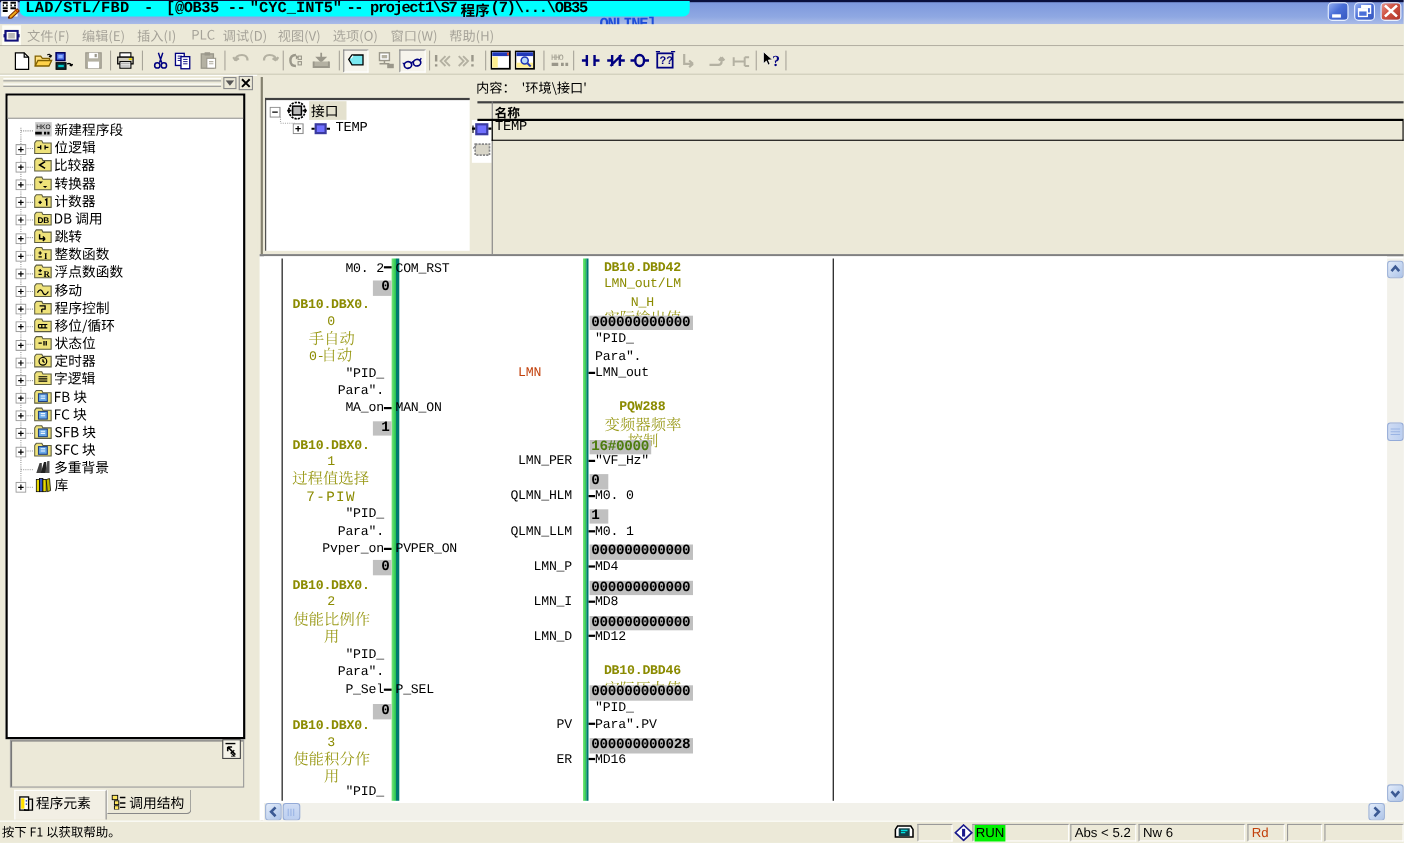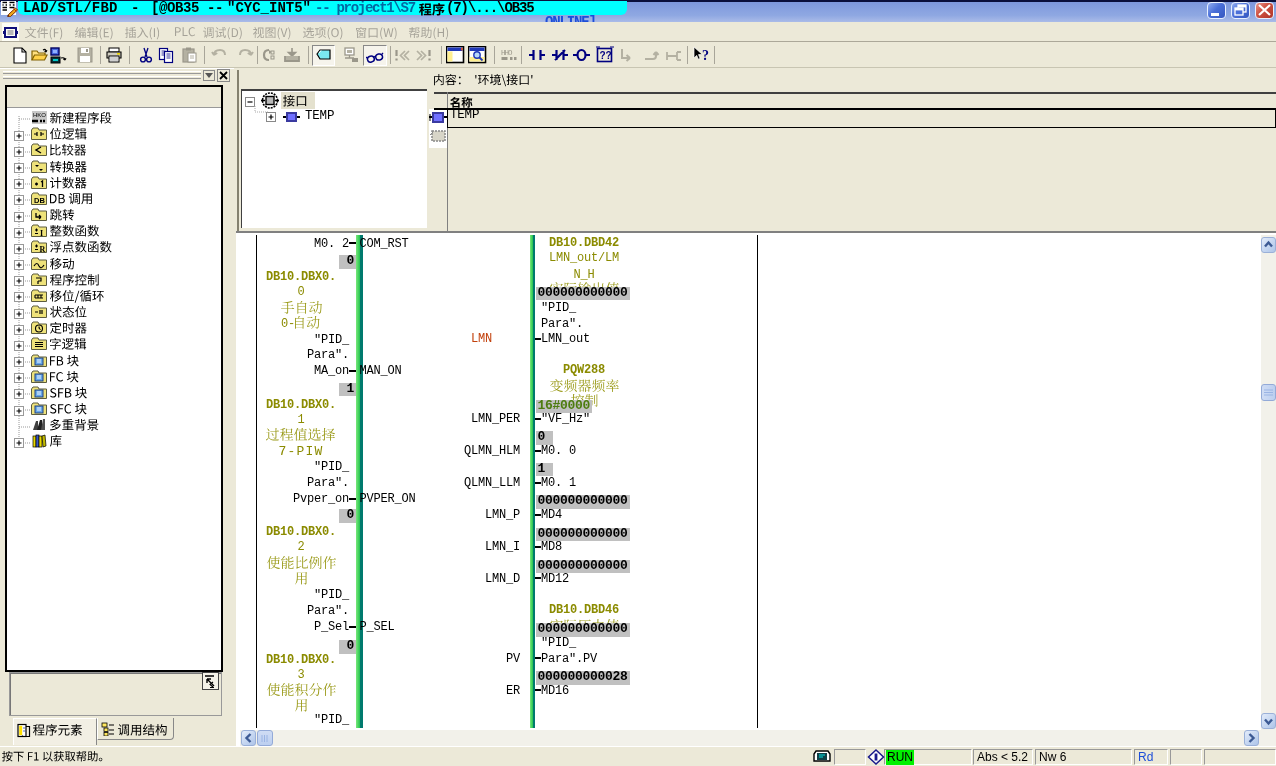"-- project1\S7" div { color: #0369a1 -> #000000 }
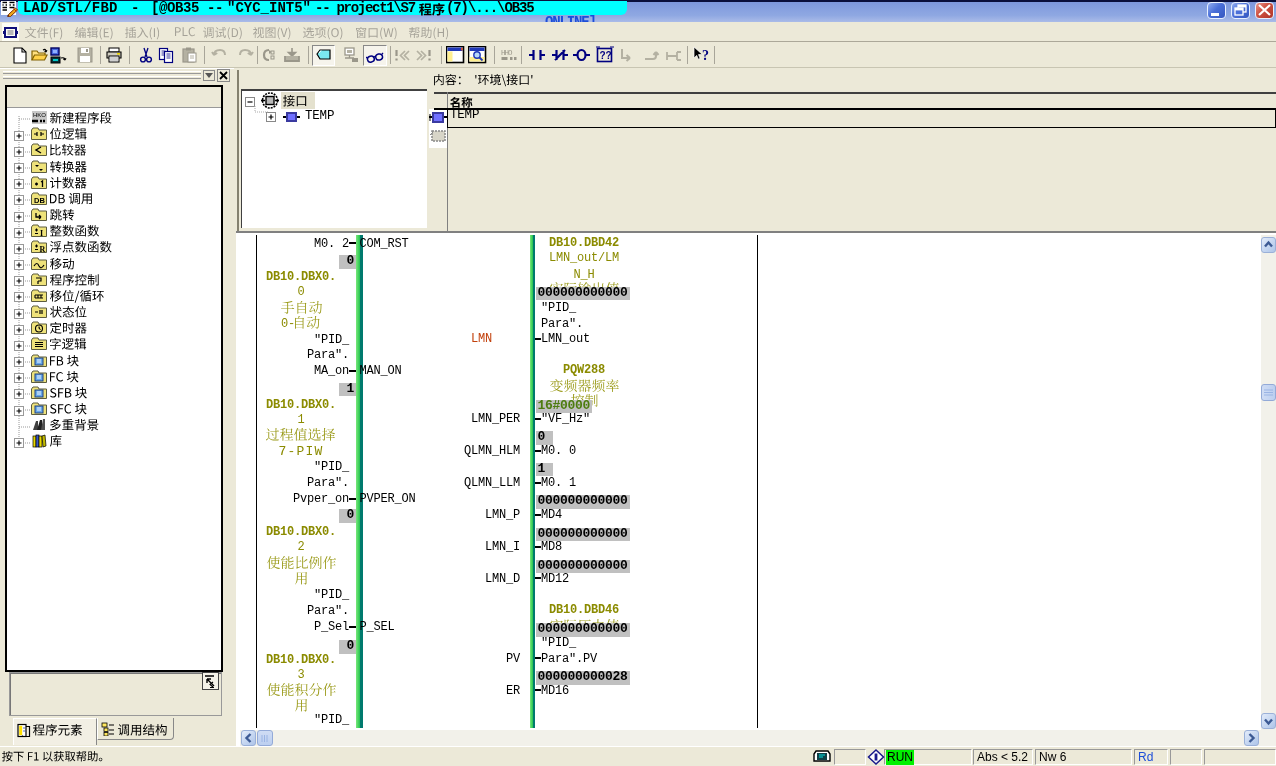"Rd" div { color: #1d4ed8 -> #c2410c }
